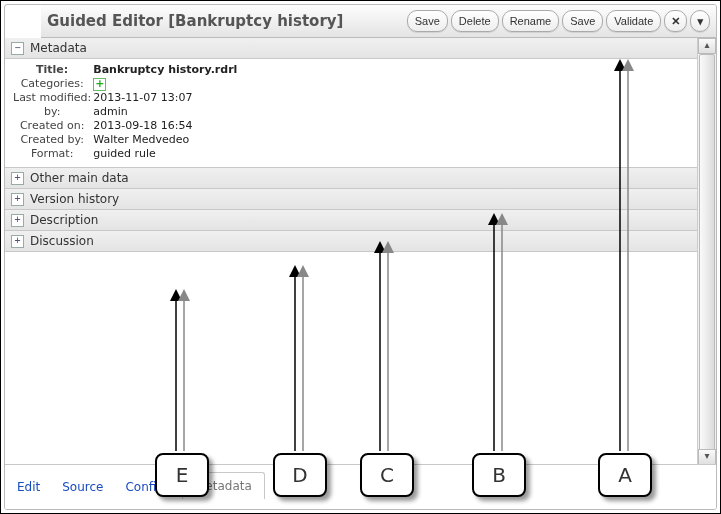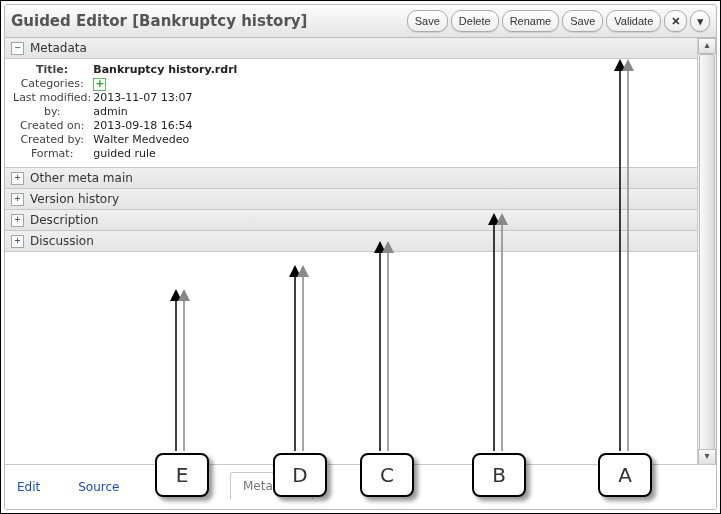"Guided Editor [Bankruptcy history]" .inner { padding-left: none -> 36px }
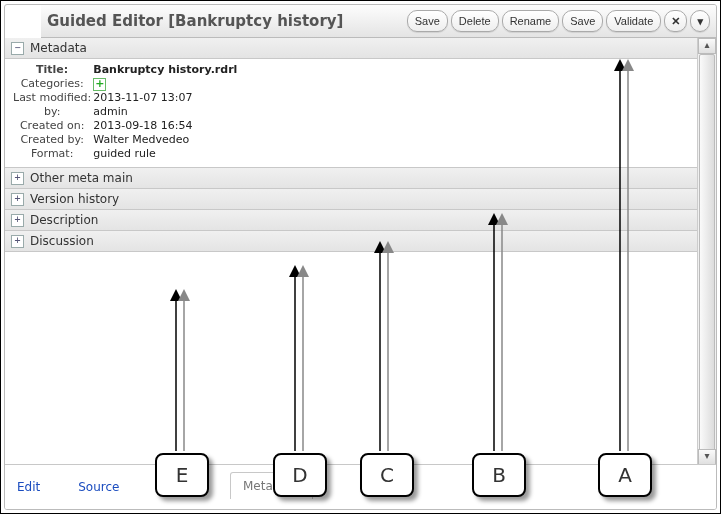"Other meta main" span.label { text: meta main -> main data }
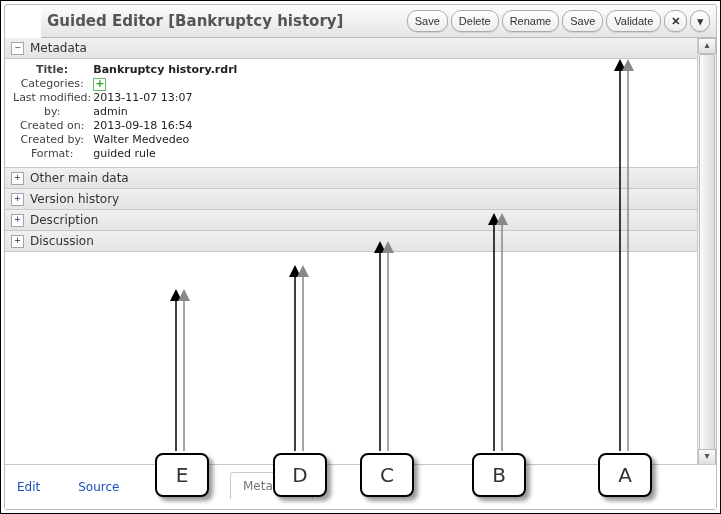"Edit" .tabs { gap: 30px -> 14px }
